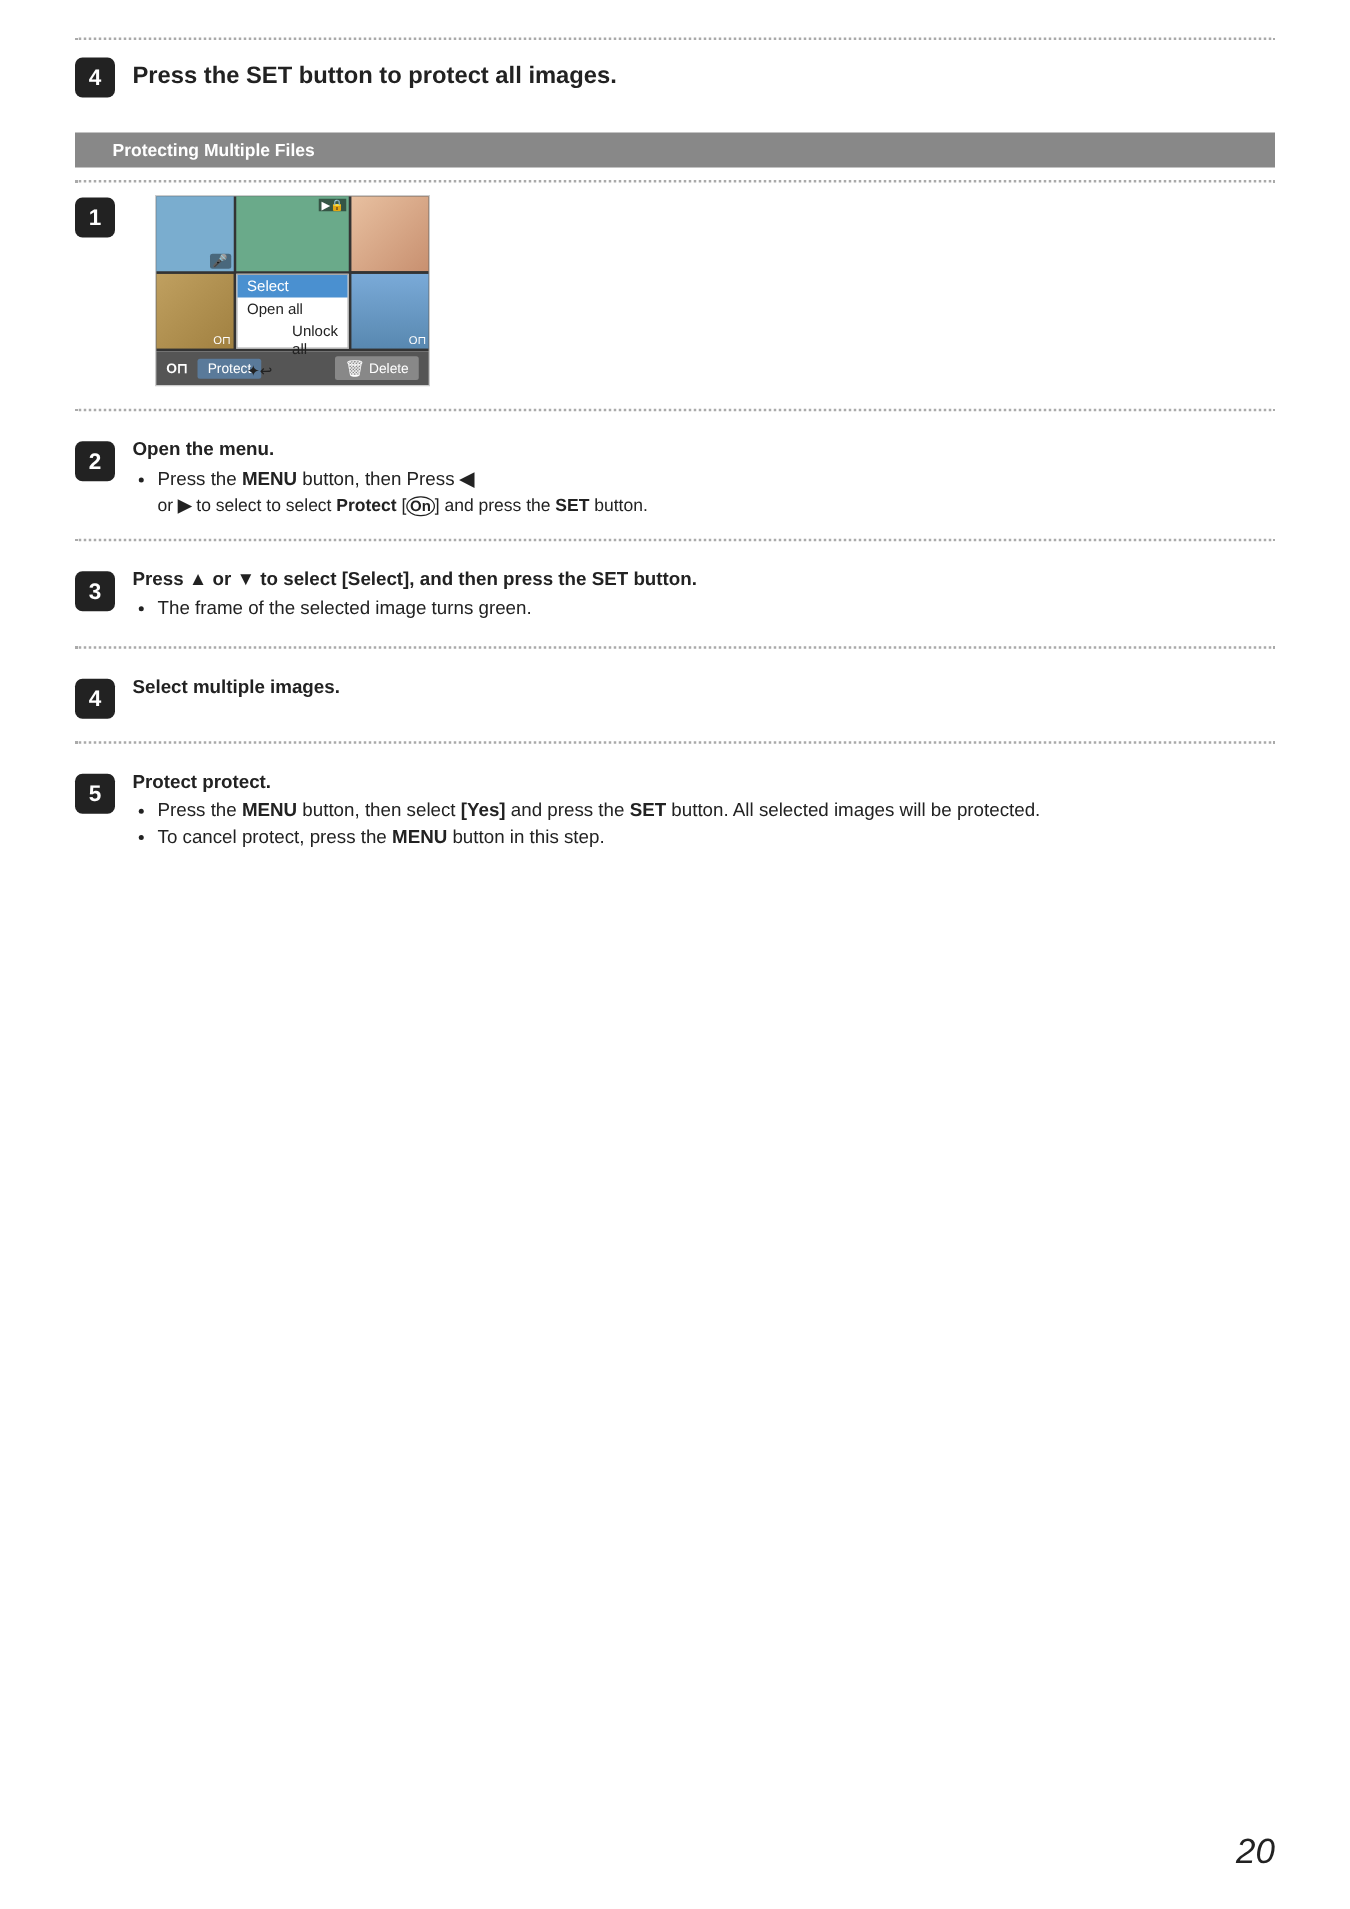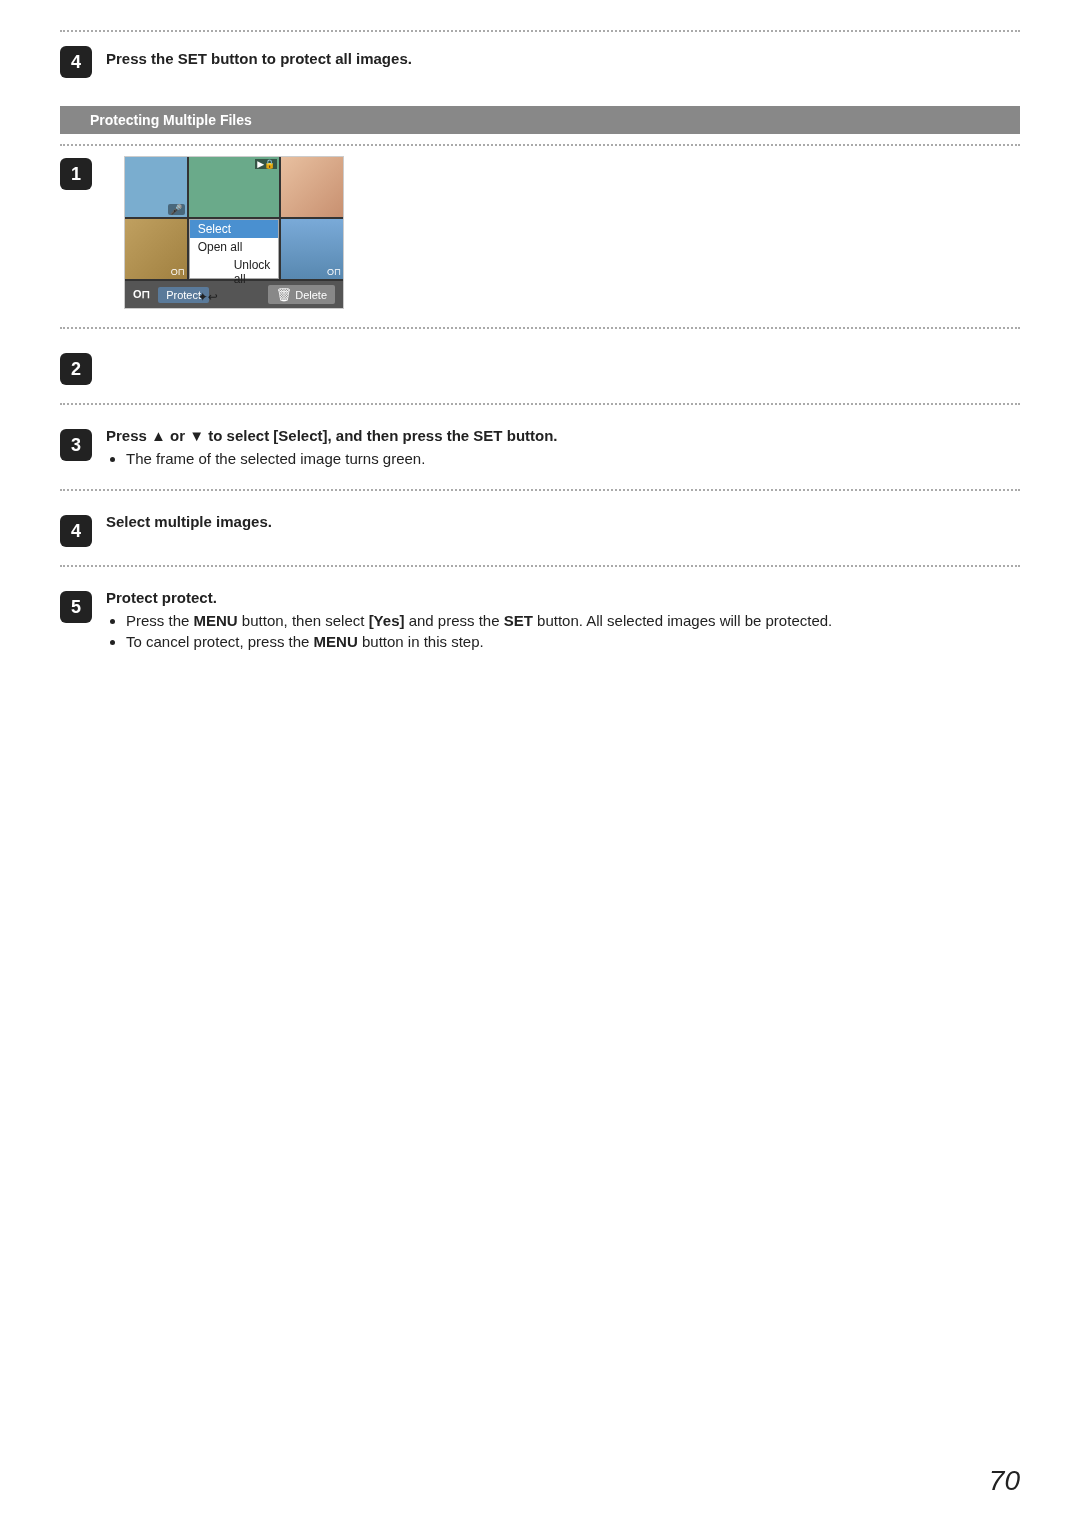"Press the SET button to" .top-step-text { font-size: 15px -> 19px }
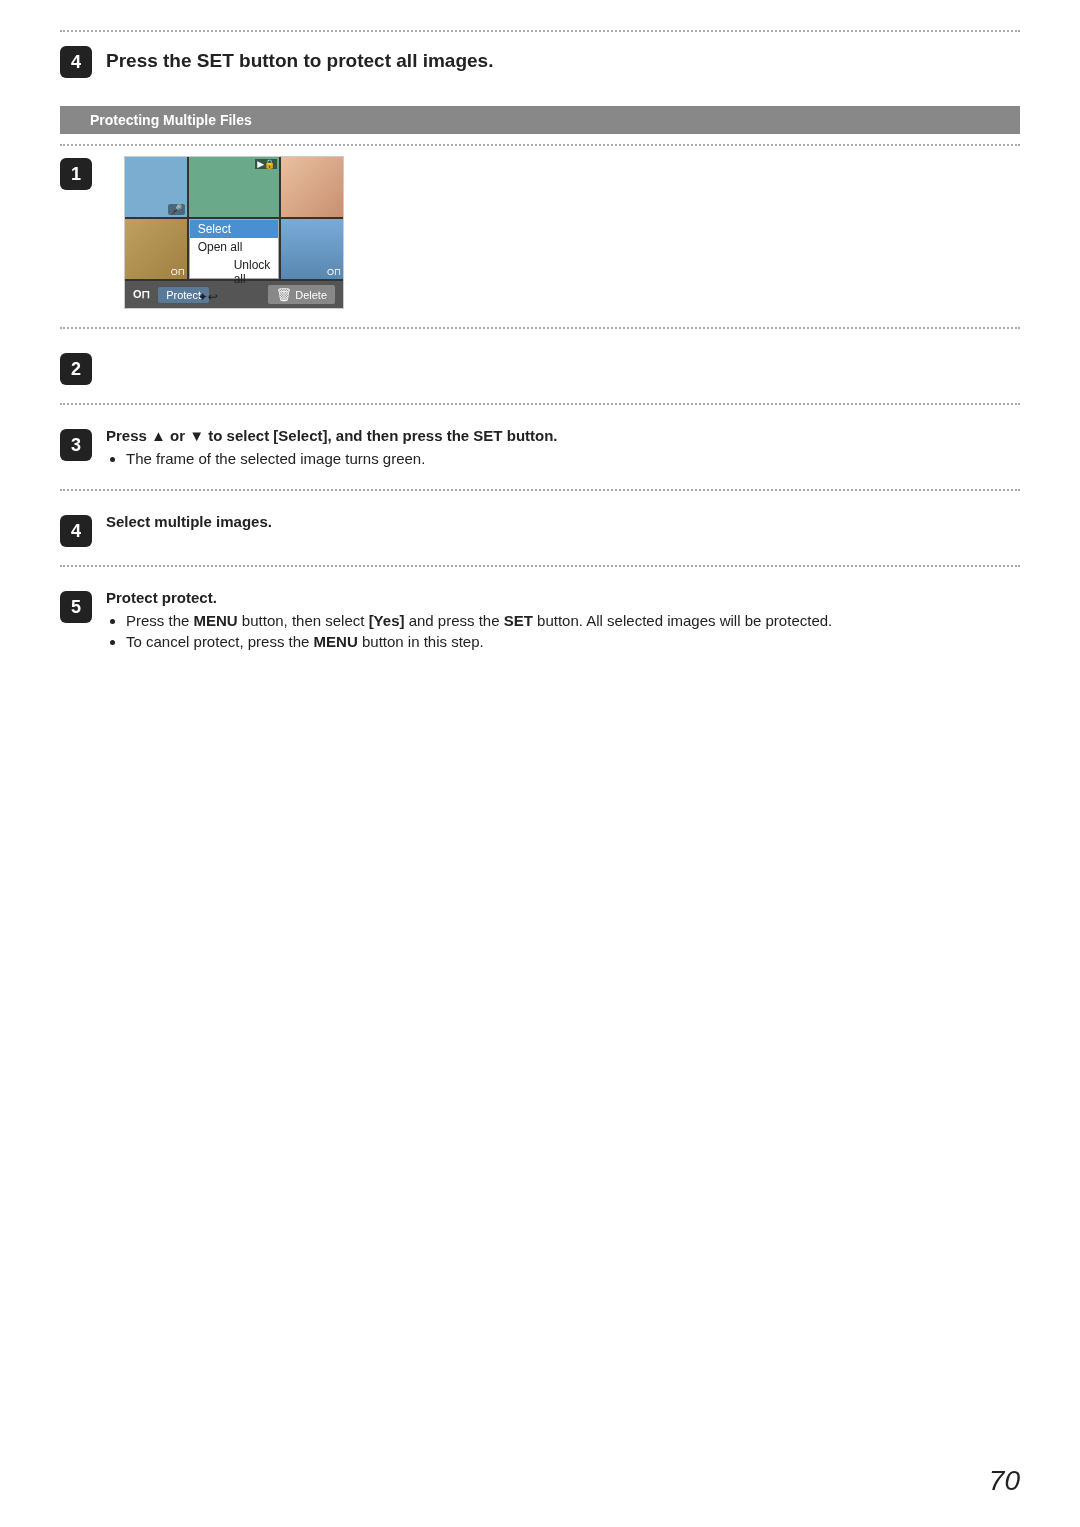"Open the menu." div.step-content { html: none -> <div> <div>Open the menu.</div> <ul> <li> Press the <span>MENU</span> button, then Press <span>◀</span> </li> </ul> <div> or <span>▶</span> to select to select <span>Protect</span> [<span>On</span>] and press the <span>SET</span> button. </div> </div> }
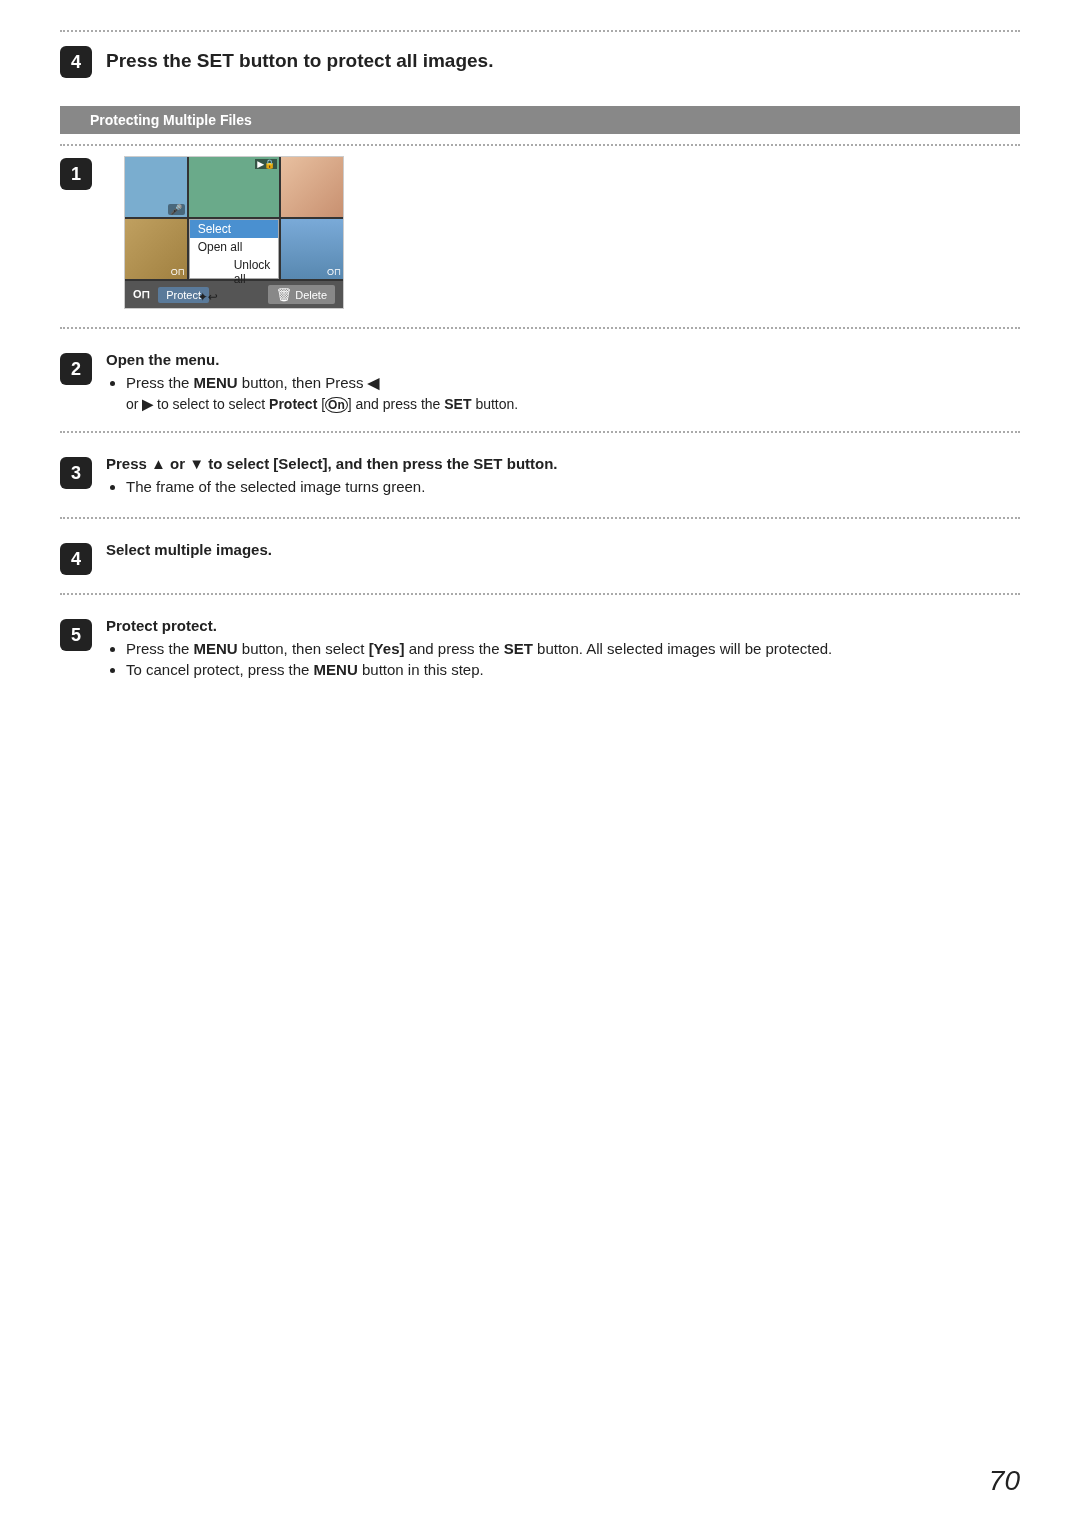"70" span { text: 70 -> 20 }
